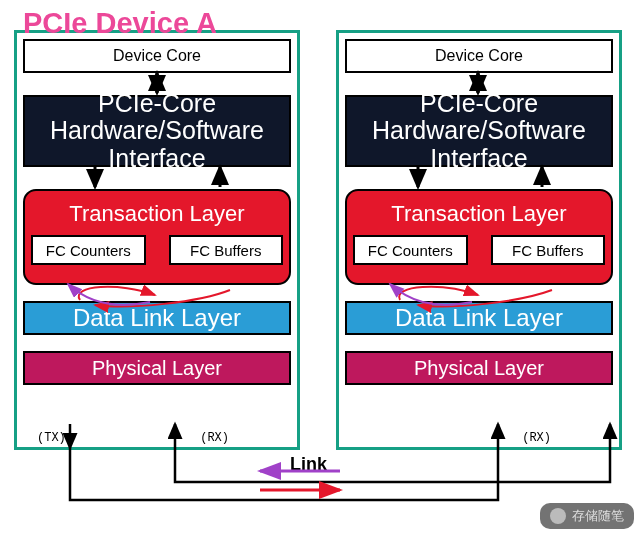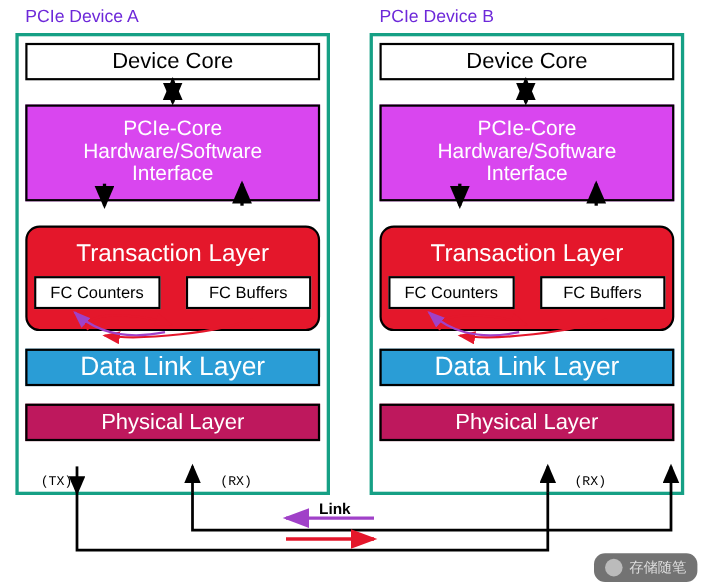"PCIe Device A" .device-title { color: #6d28d9 -> #ec4899; font-size: 16px -> 29px; font-weight: 400 -> 700 }
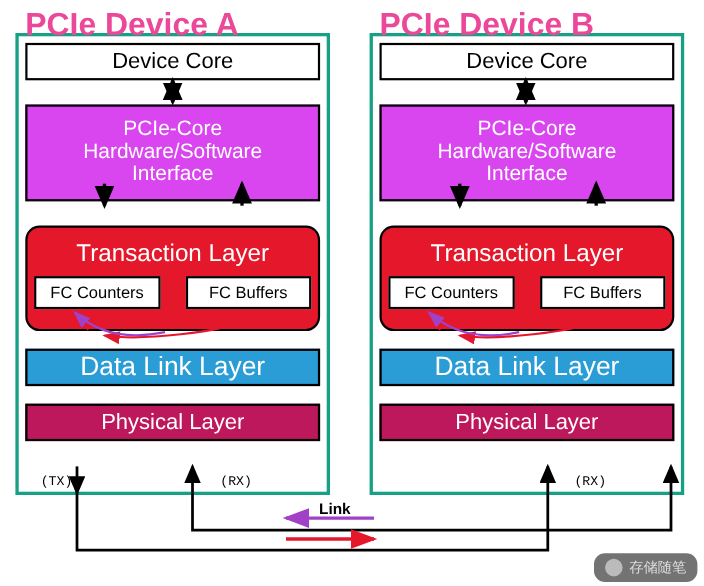"PCIe Device B" div.device-title { html: <div>PCIe Device B</div> -> none }
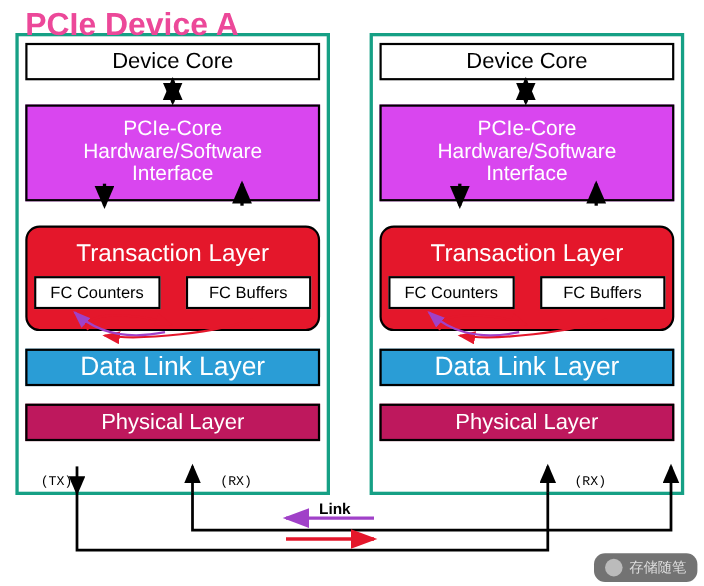"Device Core" .core { font-size: 20px -> 16px }
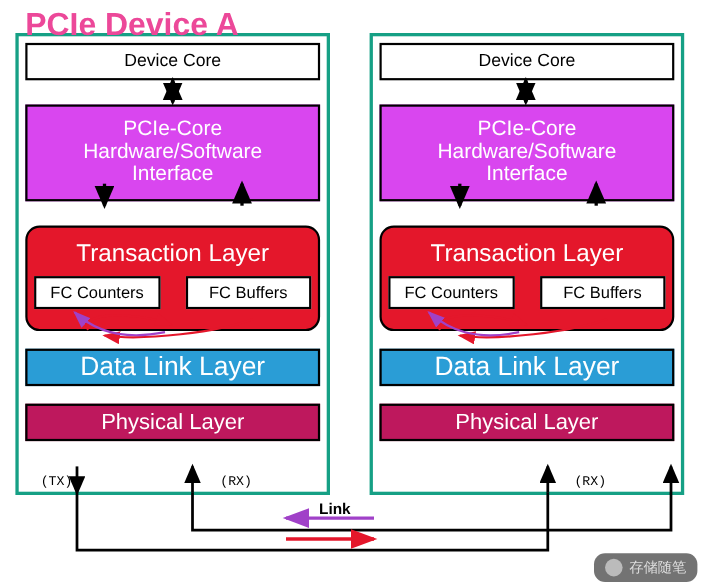"PCIe-Core" .interface { background: #d946ef -> #0f172a; font-size: 19px -> 25px; height: 88px -> 72px }
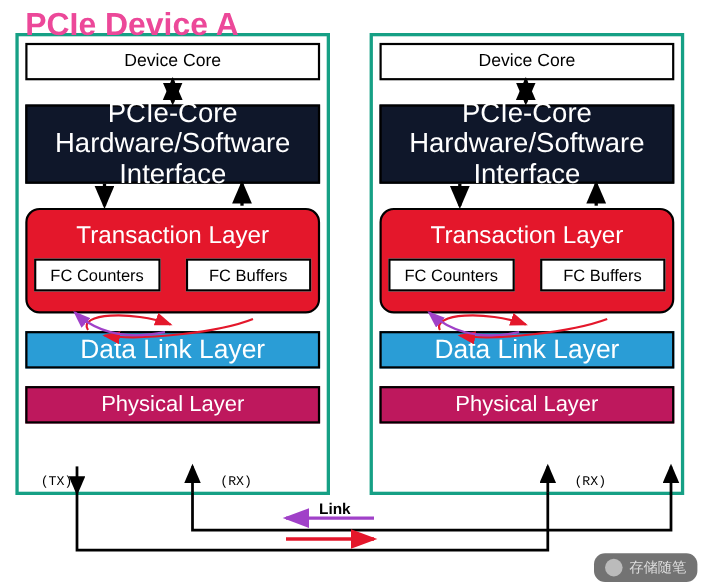"Link" .link-label { font-size: 14px -> 18px }
